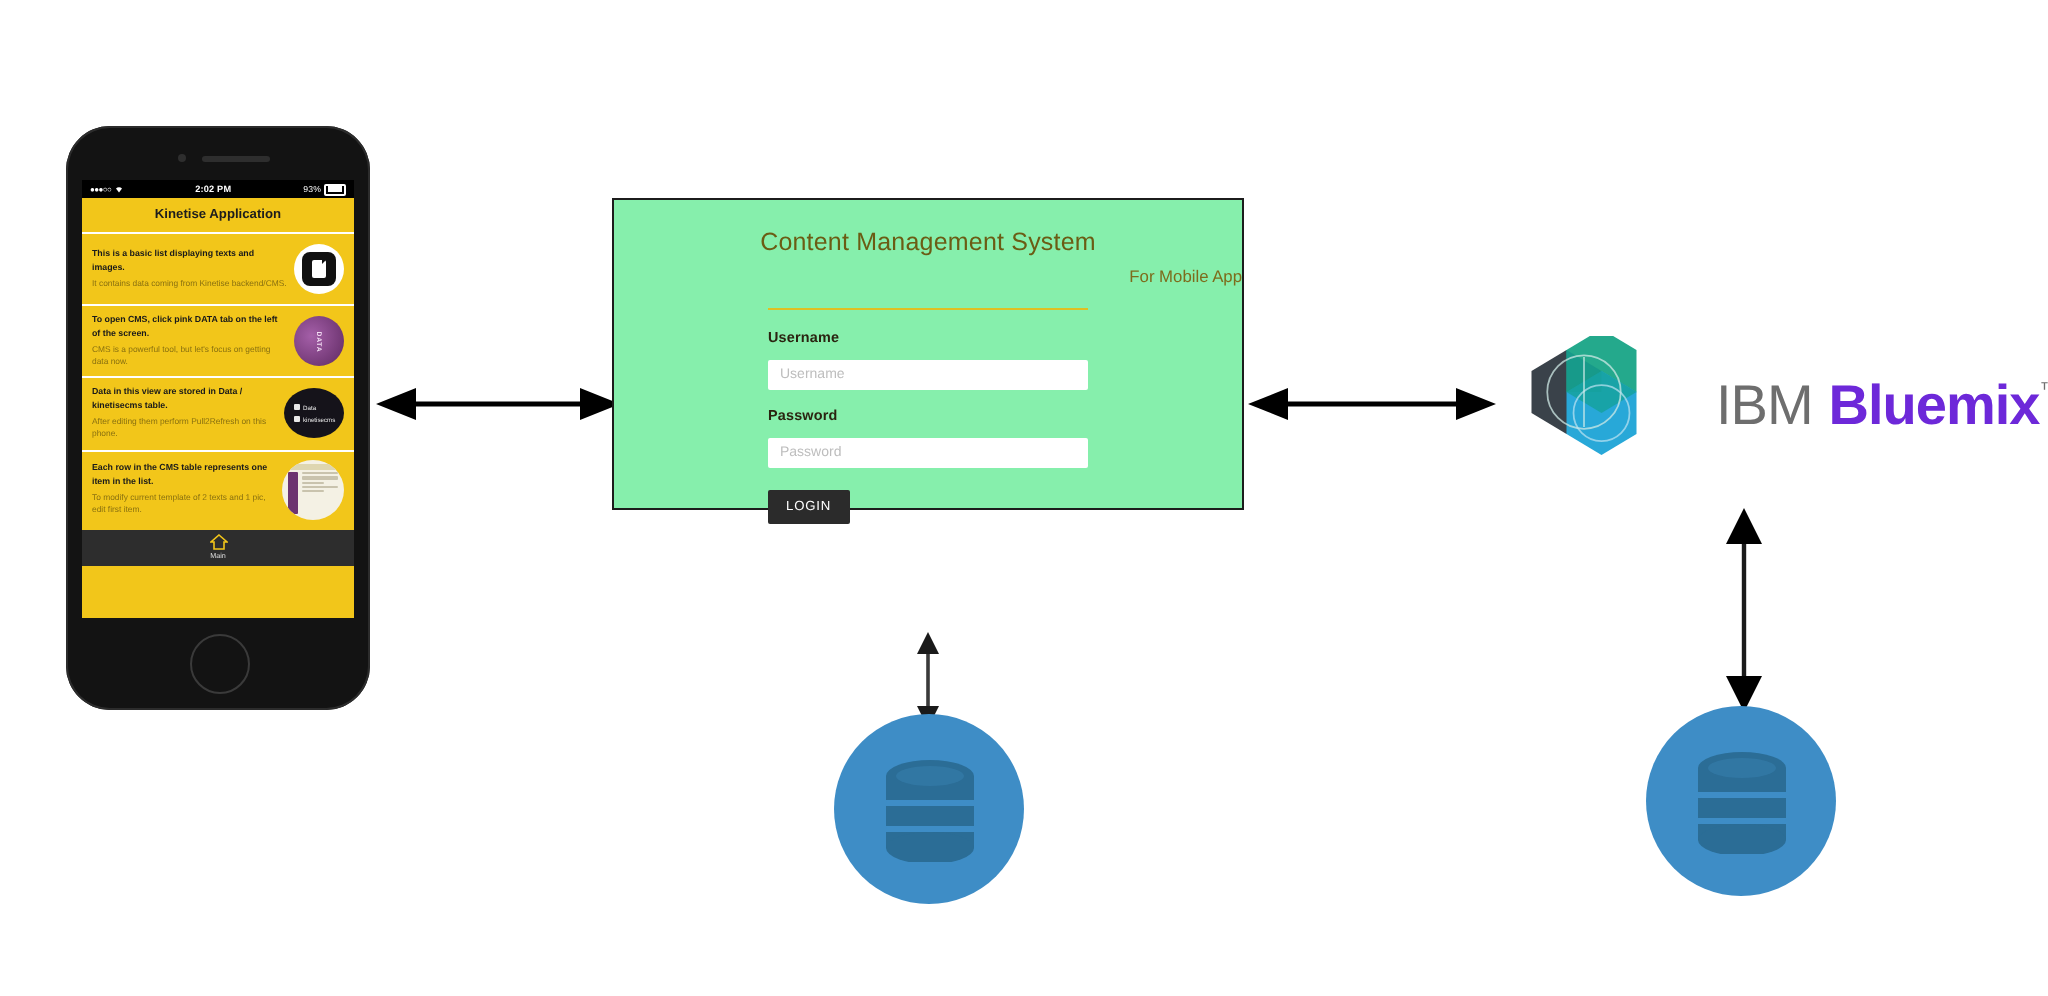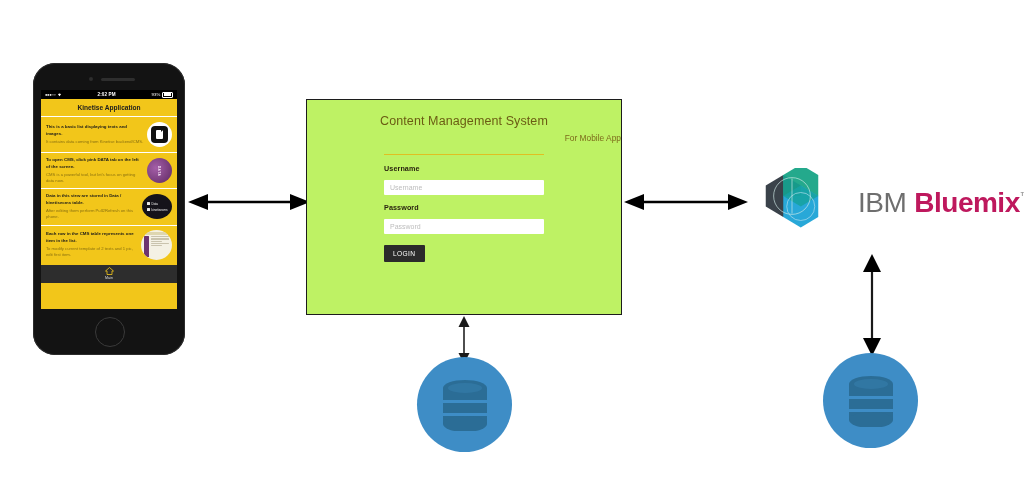"Content Management System" .cms { background: #bef264 -> #86efac; height: 216px -> 156px }
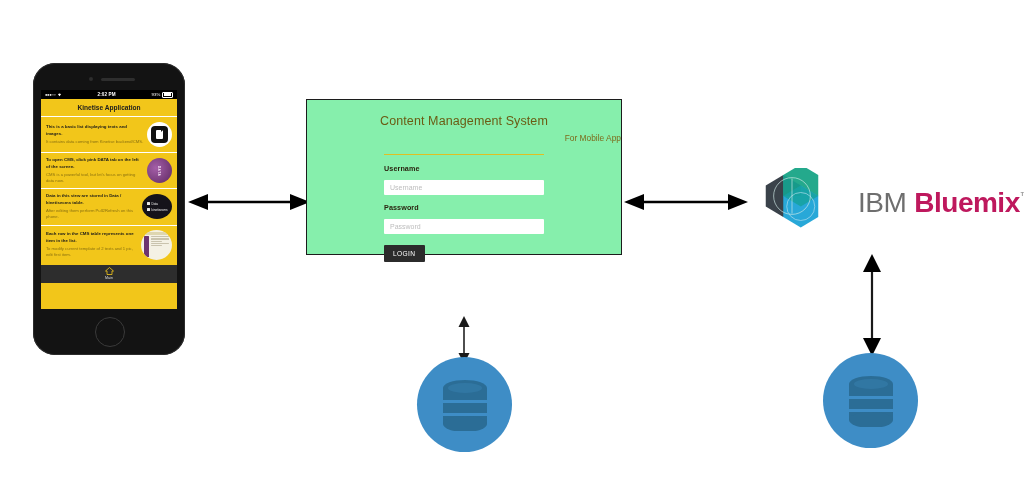"Bluemix" .bm-blue { color: #be185d -> #6d28d9 }
